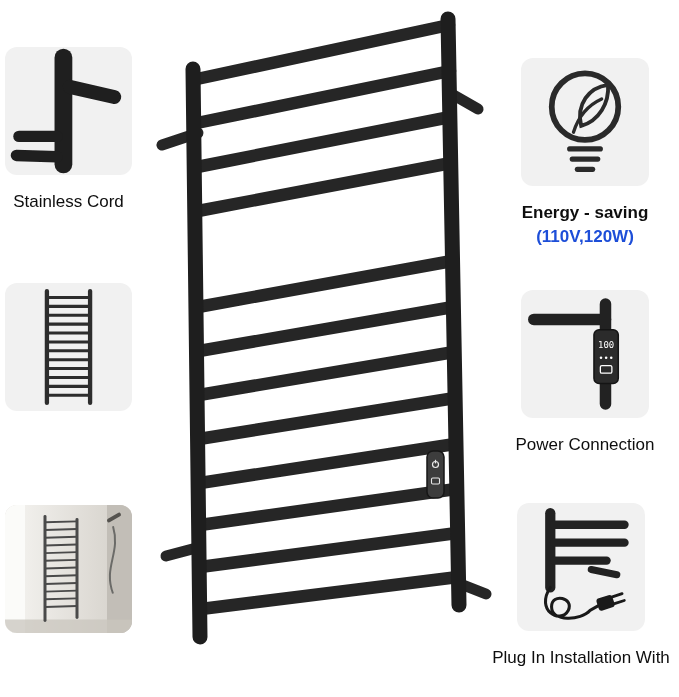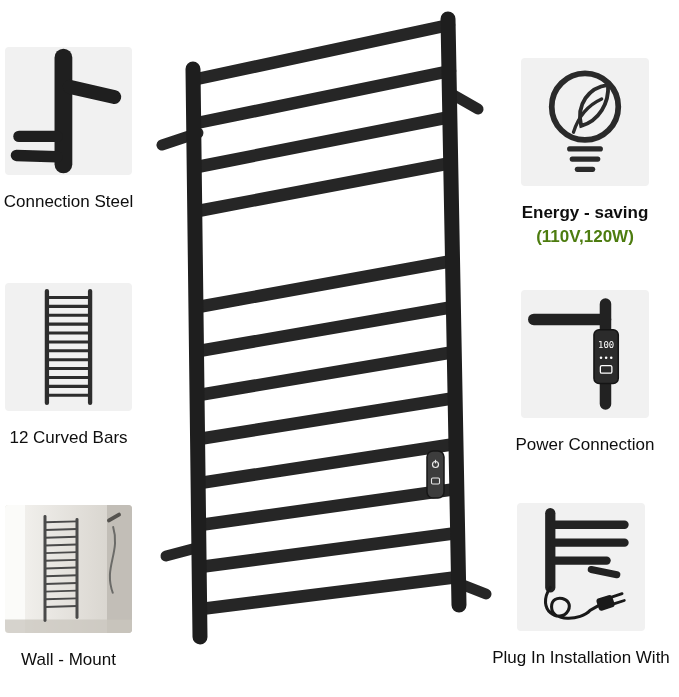"Connection Steel" div.label { text: Connection Steel -> Stainless Cord }
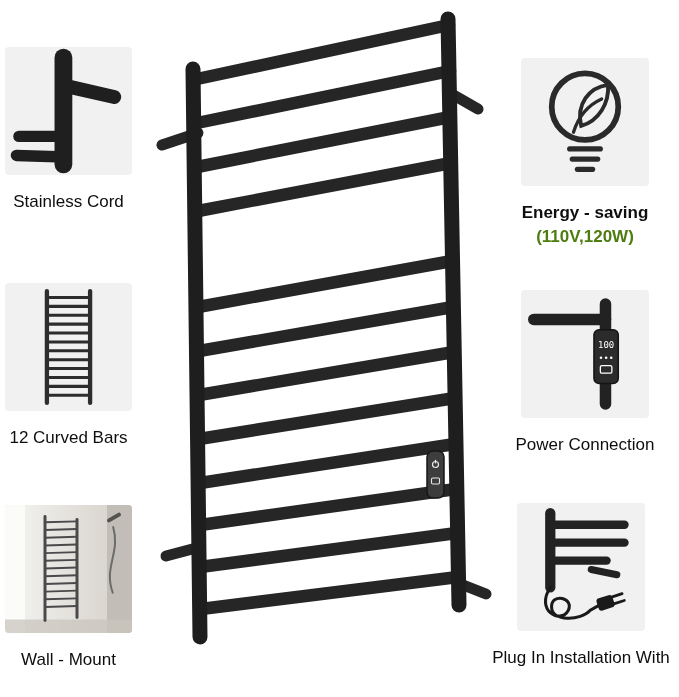"(110V,120W)" .label2 { color: #4d7c0f -> #1d4ed8 }
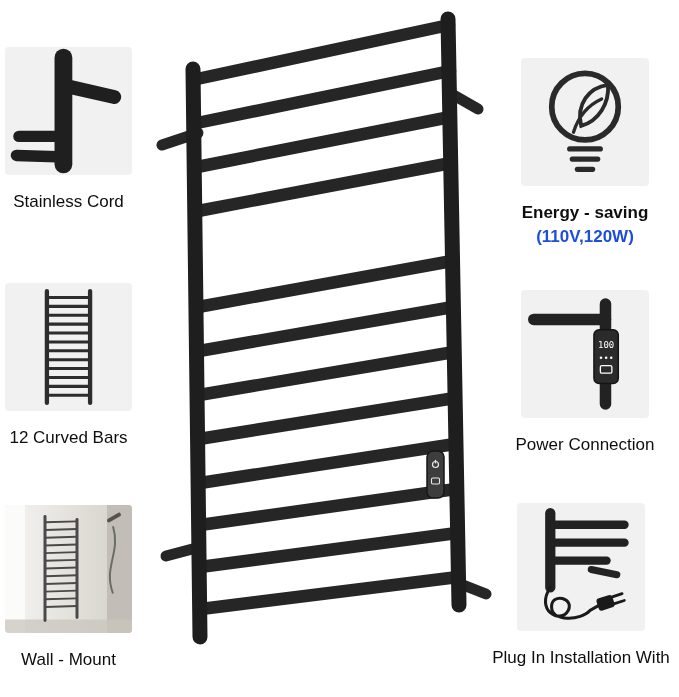"100" .icon-box { border-radius: 4px -> 12px }
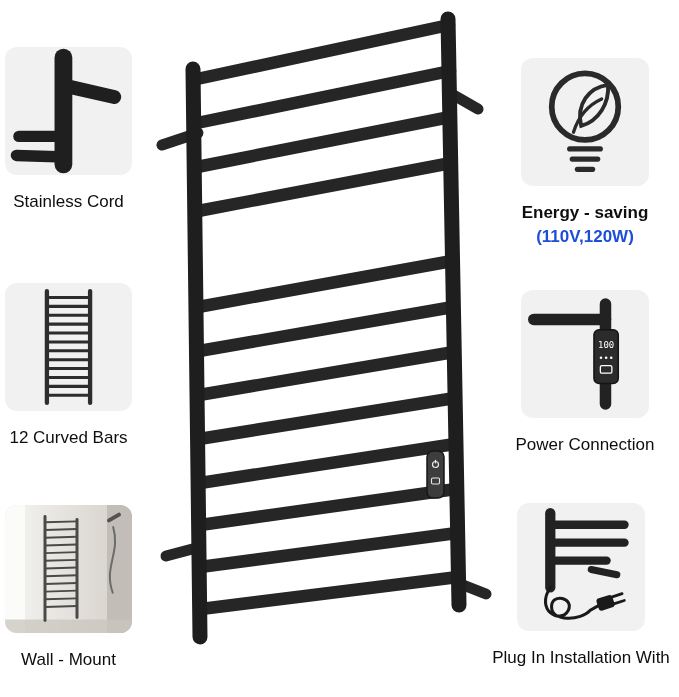"12 Curved Bars" div.label { html: <div>12 Curved Bars</div> -> none }
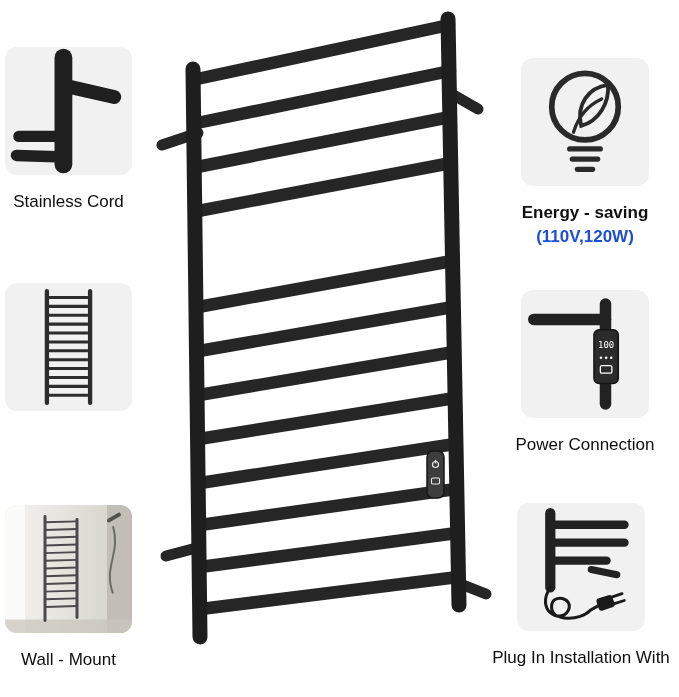"Wall - Mount" div.label { html: <div>Wall - Mount</div> -> none }
